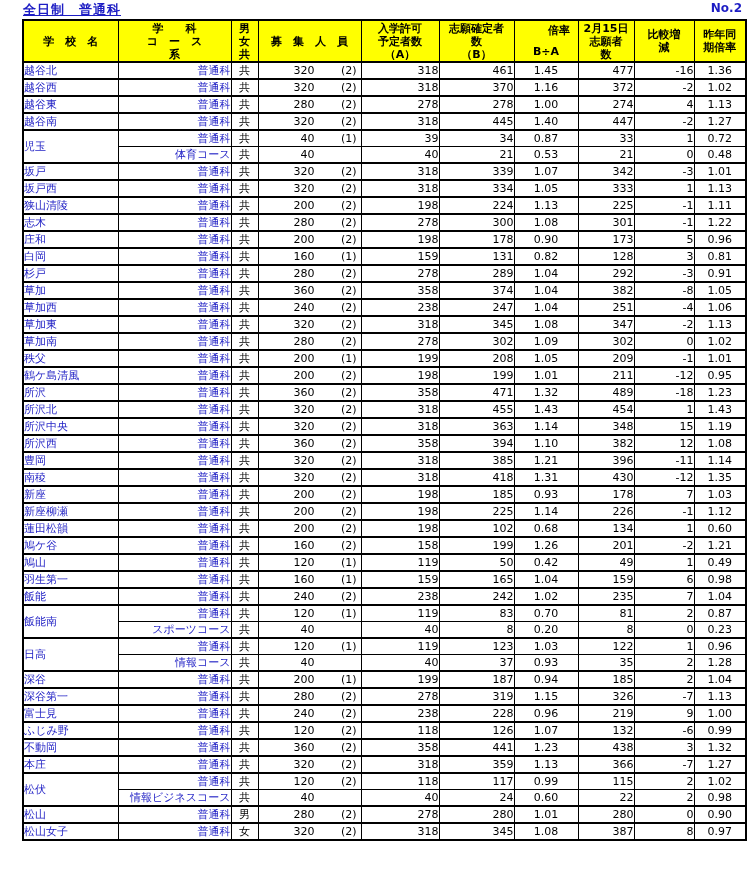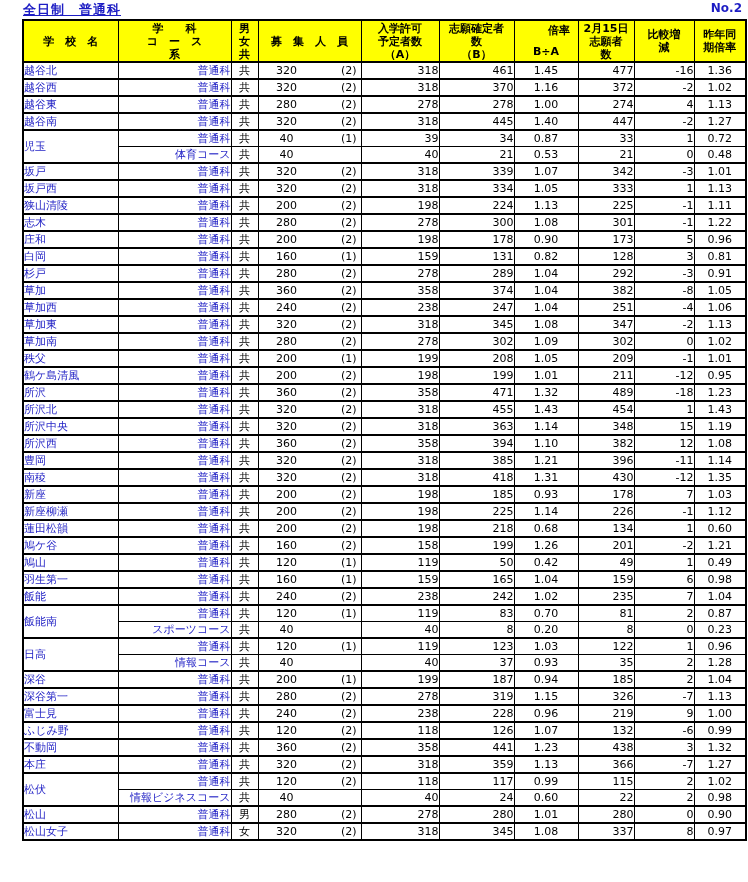"320" td.capacity .cap-num { text-align: center -> right }
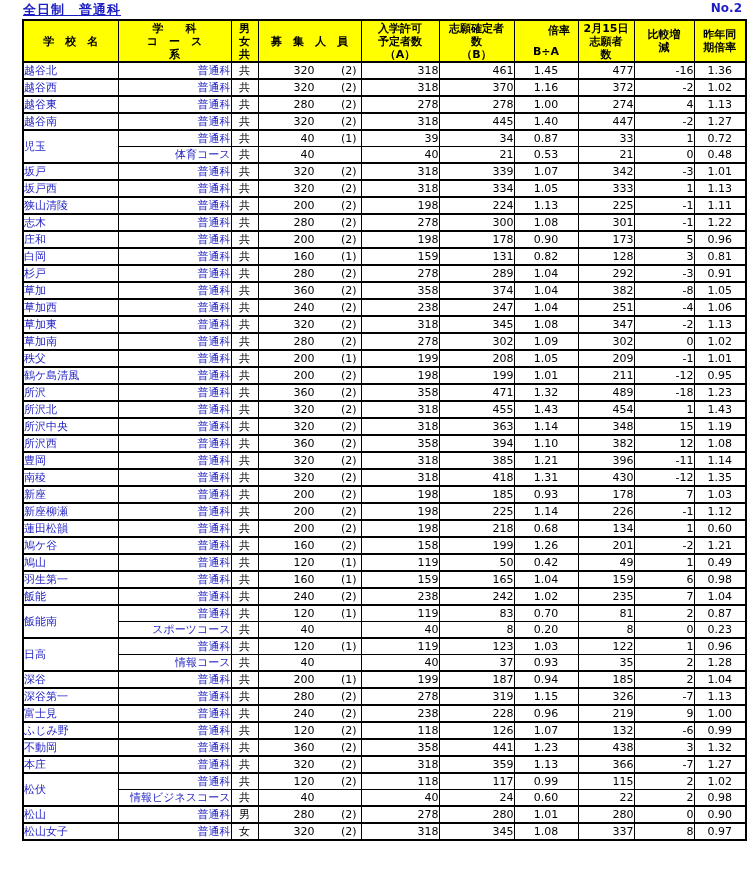"218" td.num { text: 218 -> 102 }
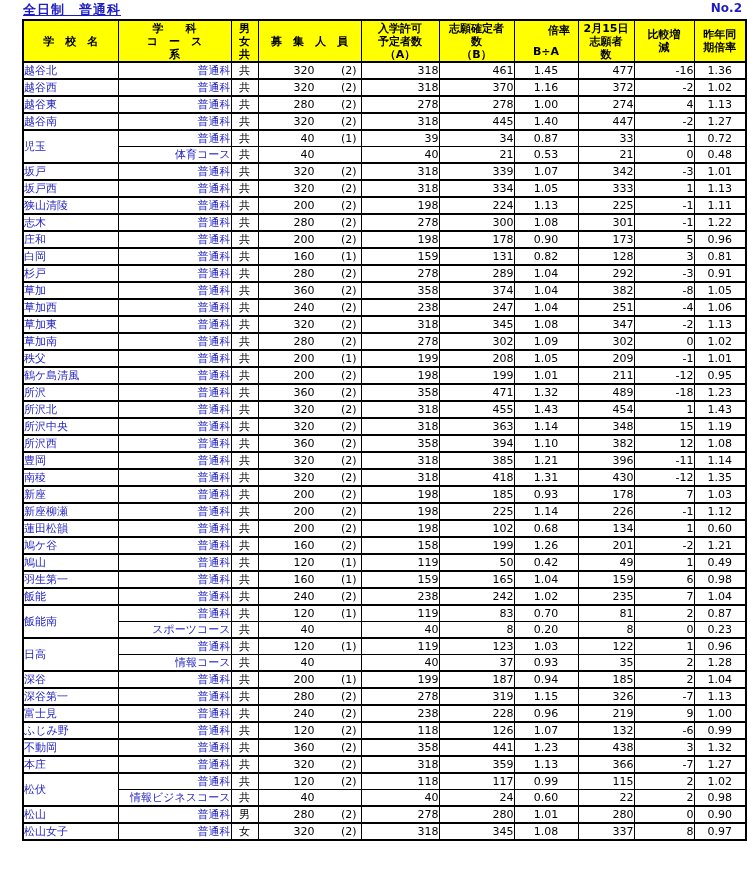"337" td.num { text: 337 -> 387 }
